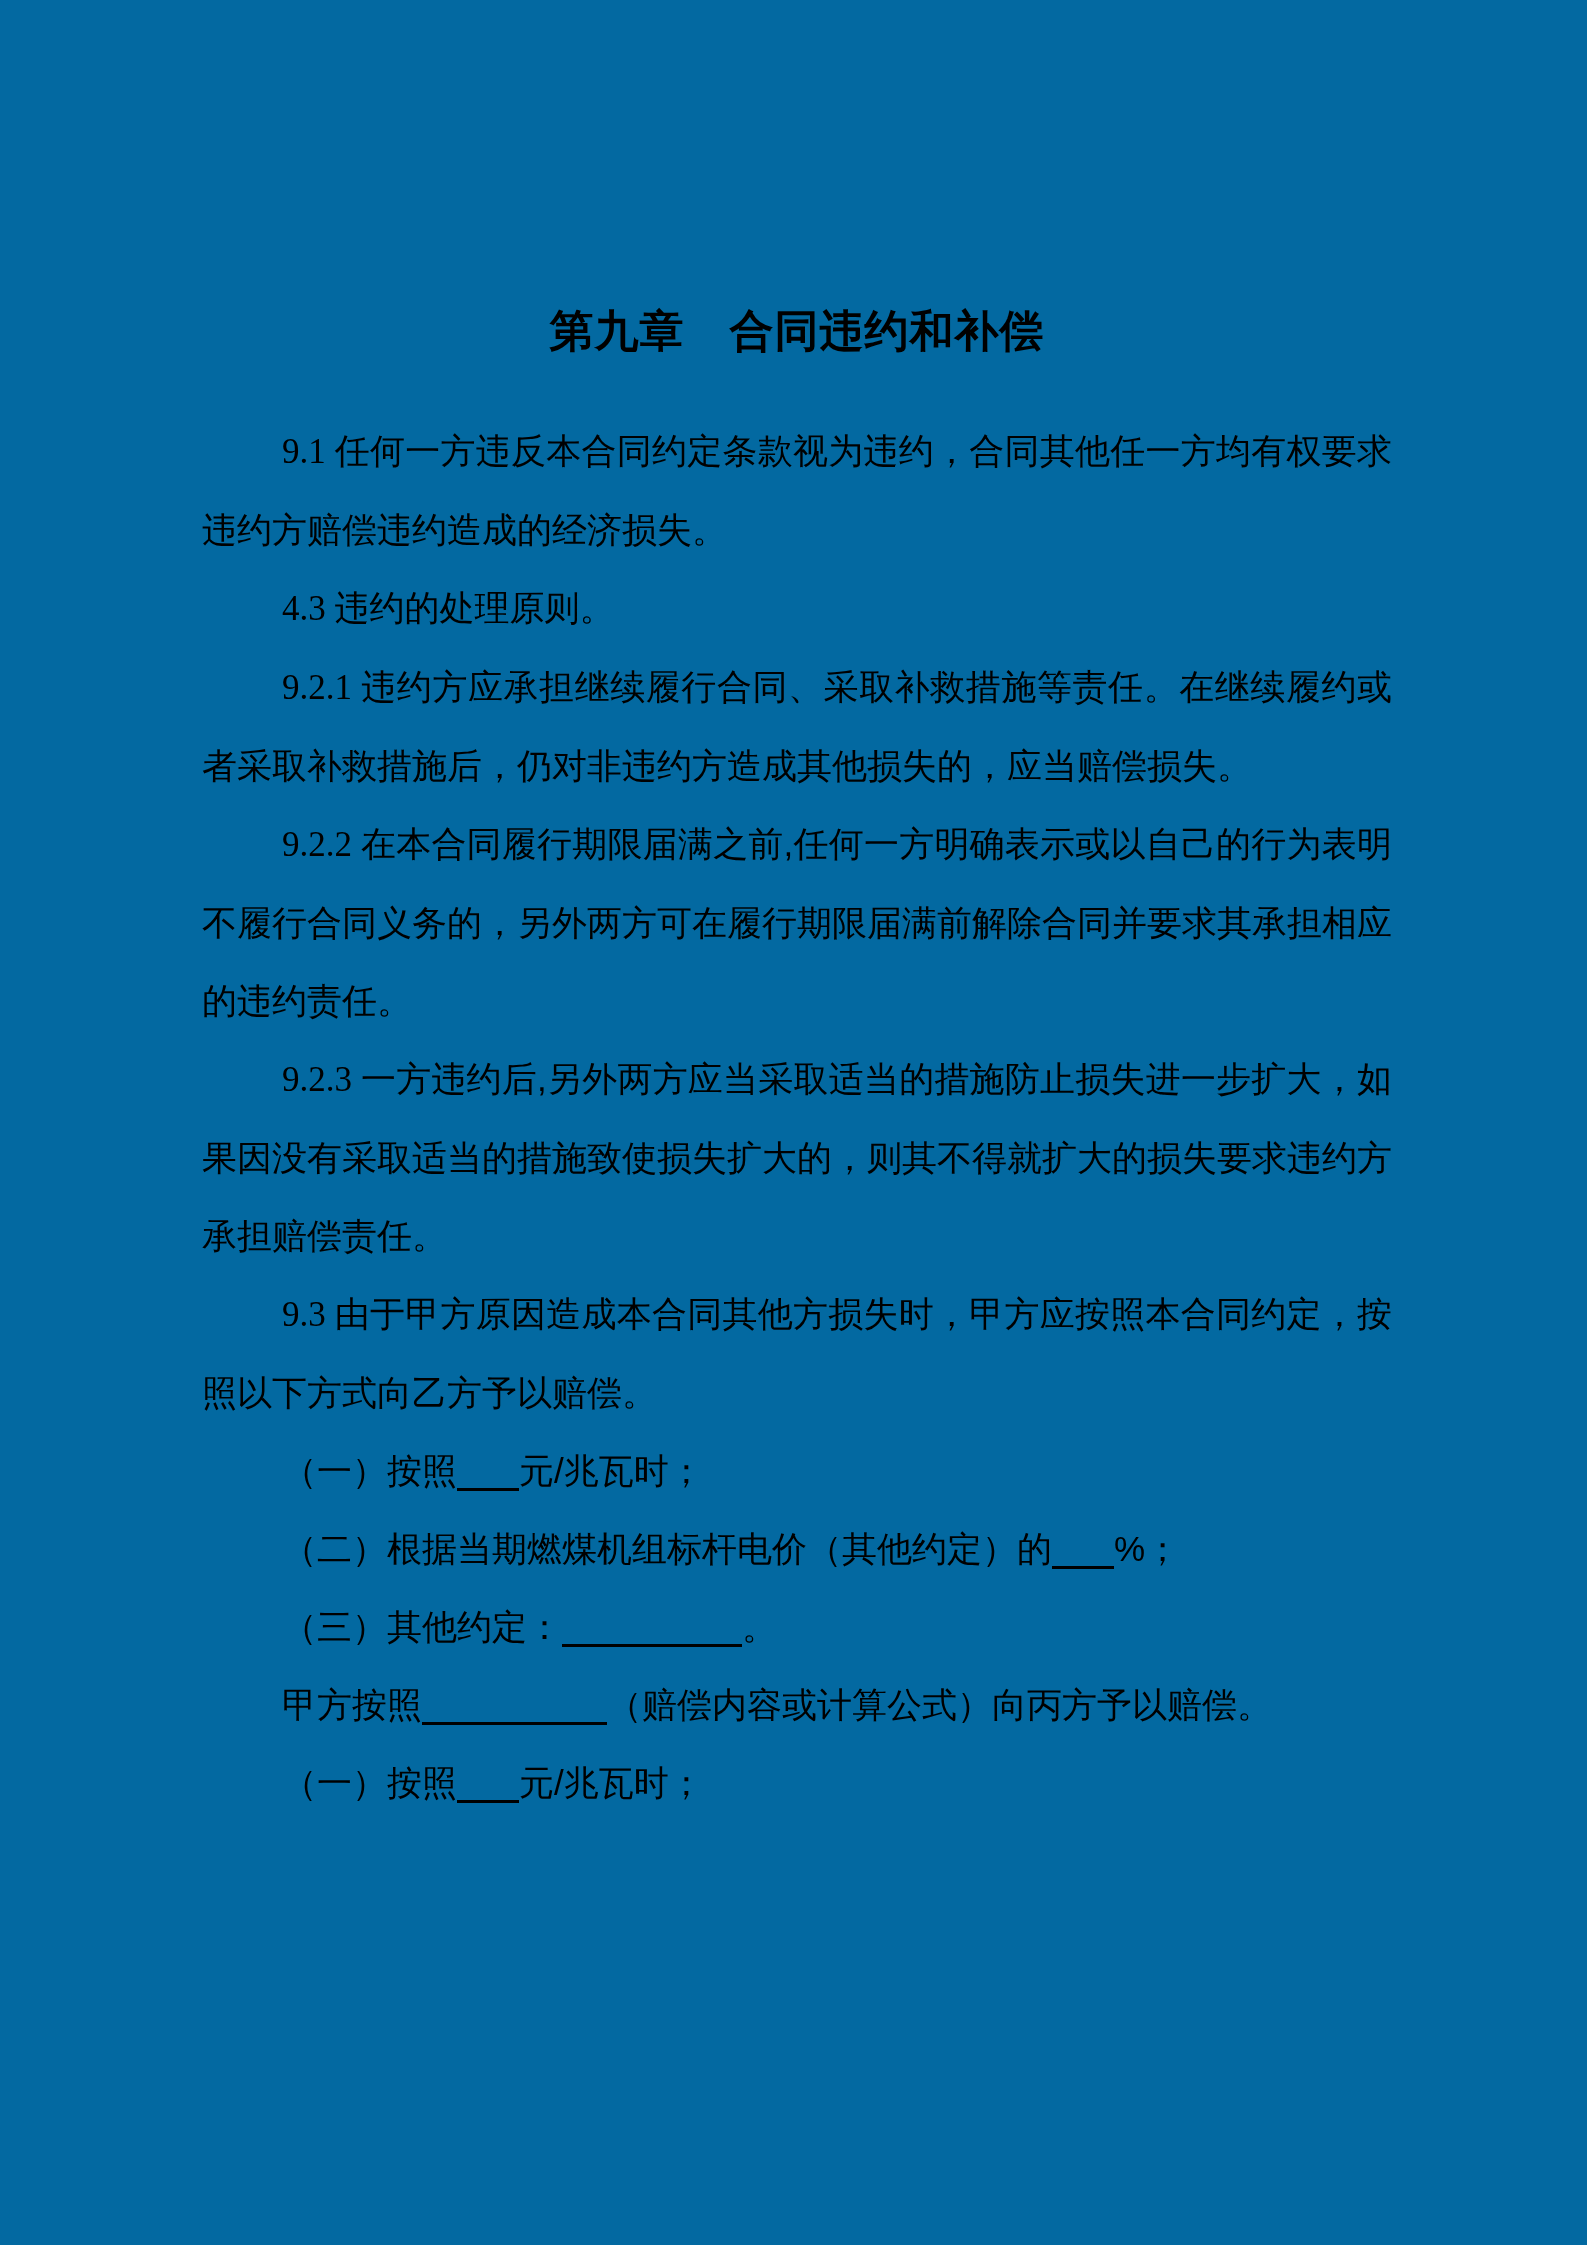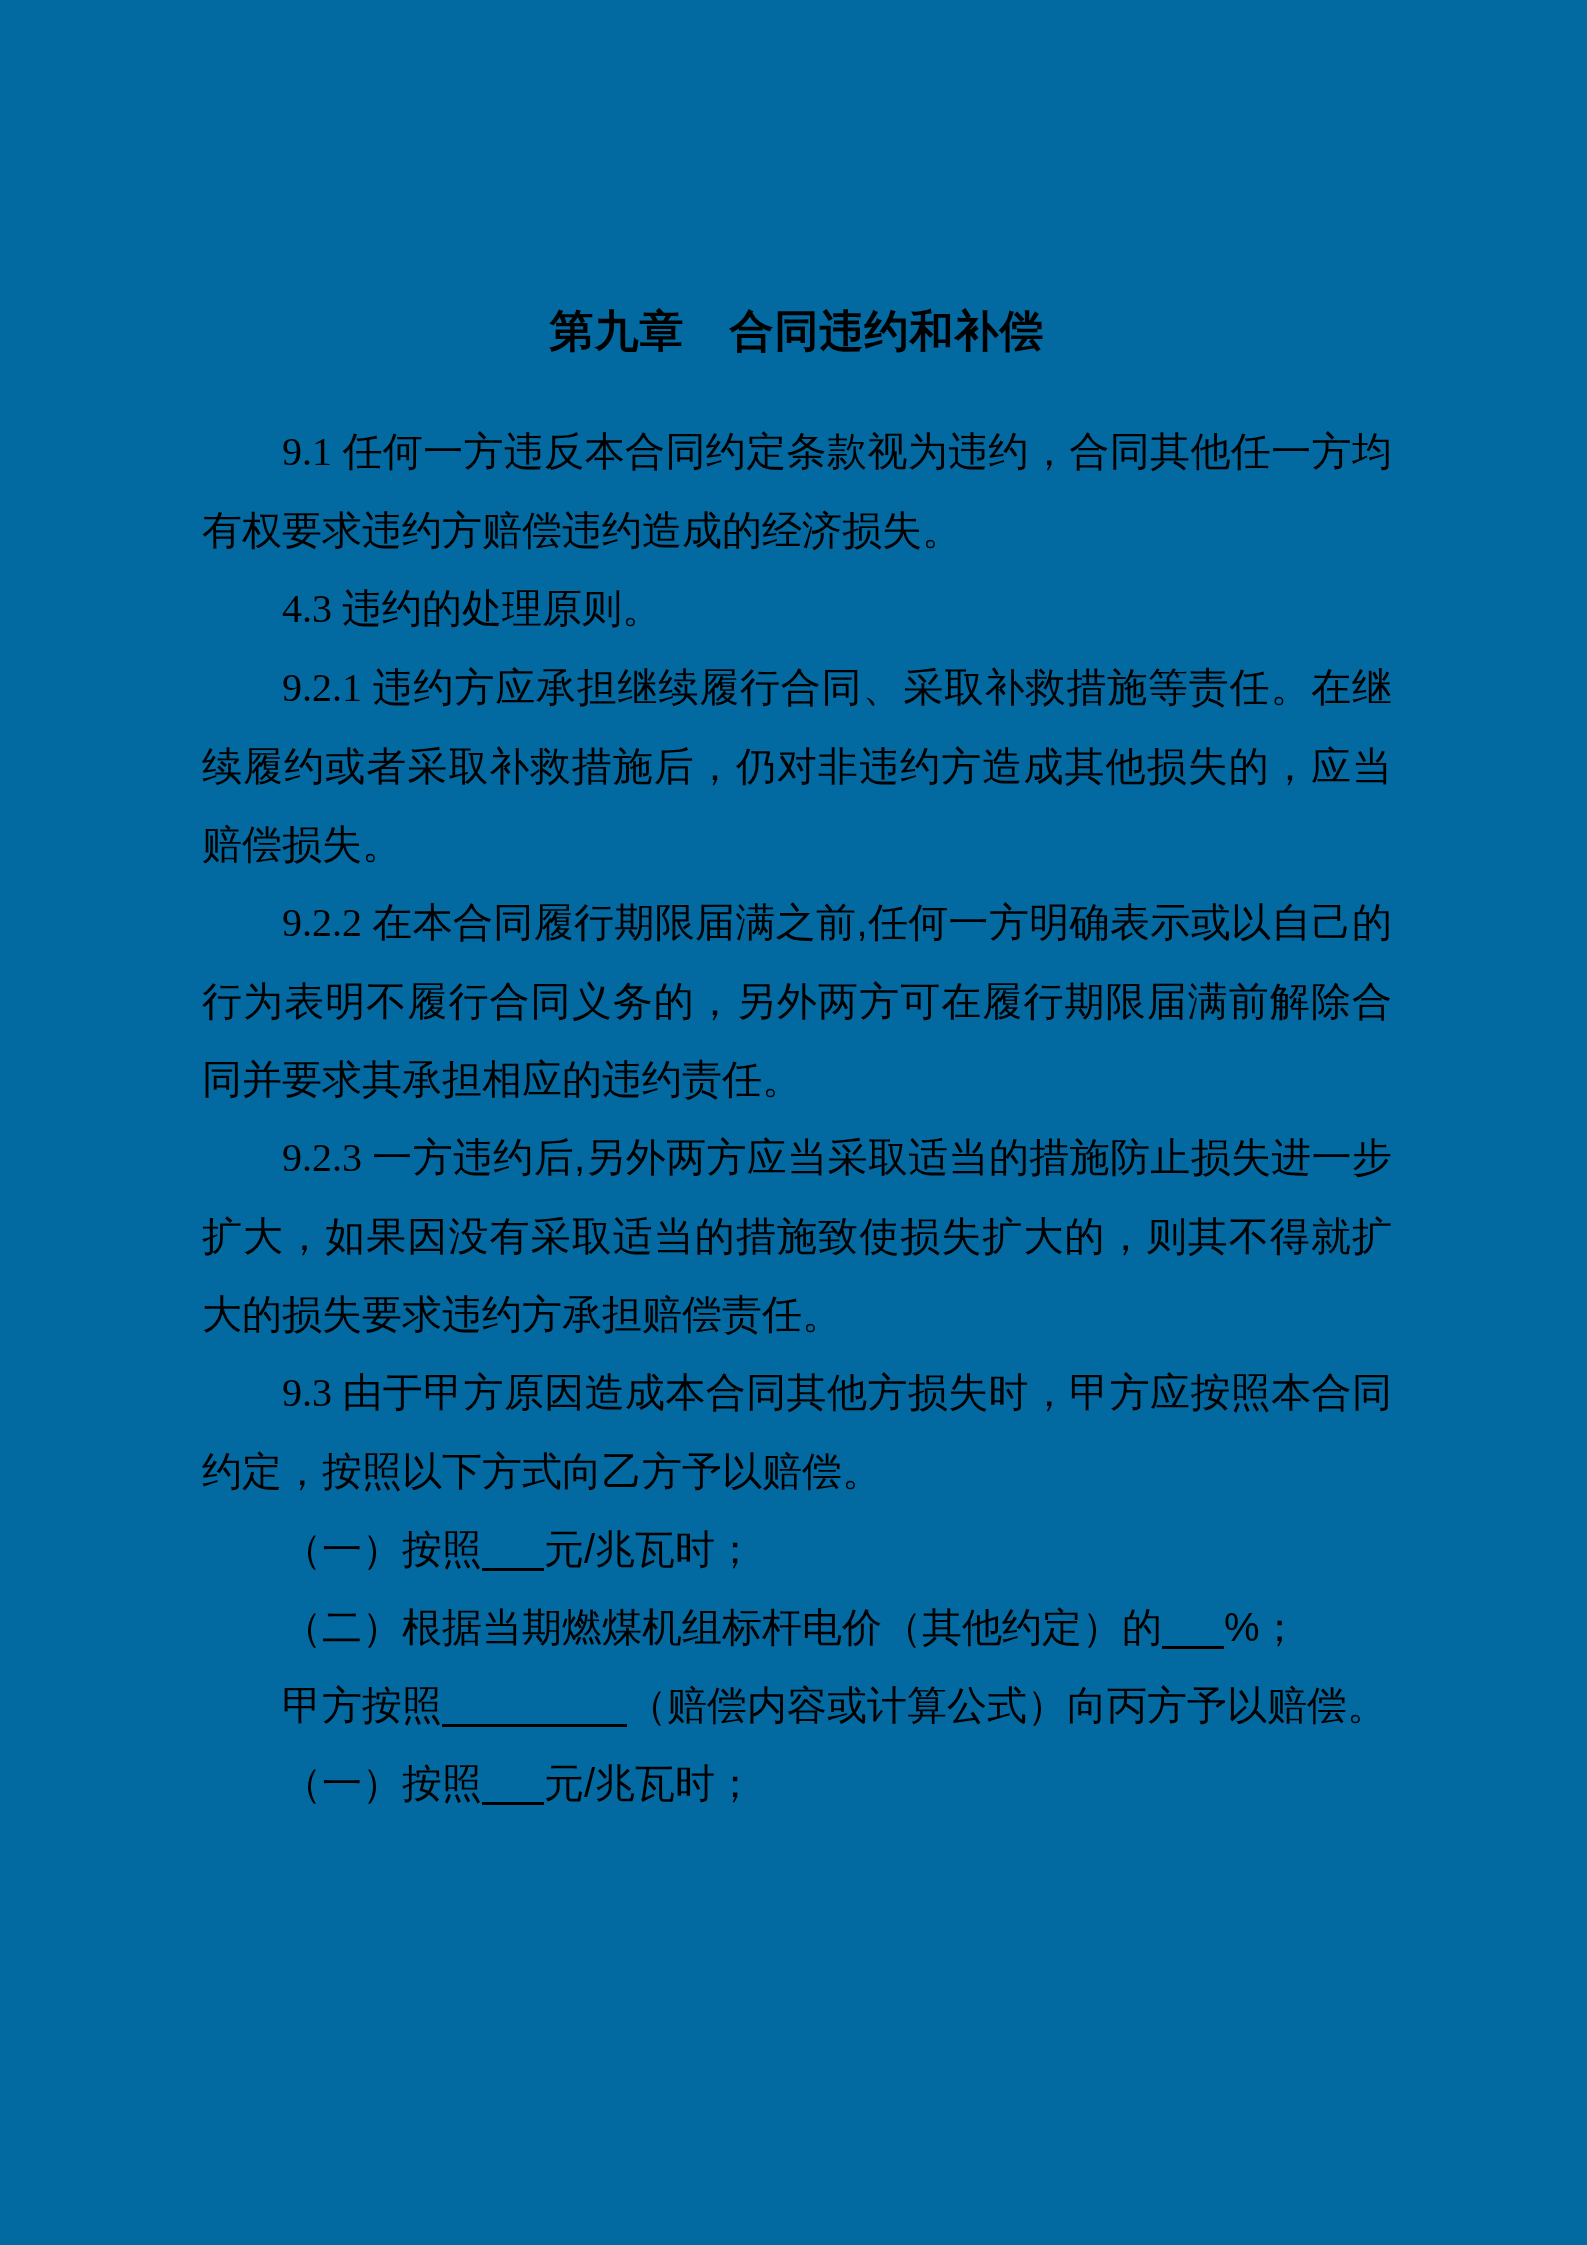"9.1" p.para { font-size: 40px -> 35px }
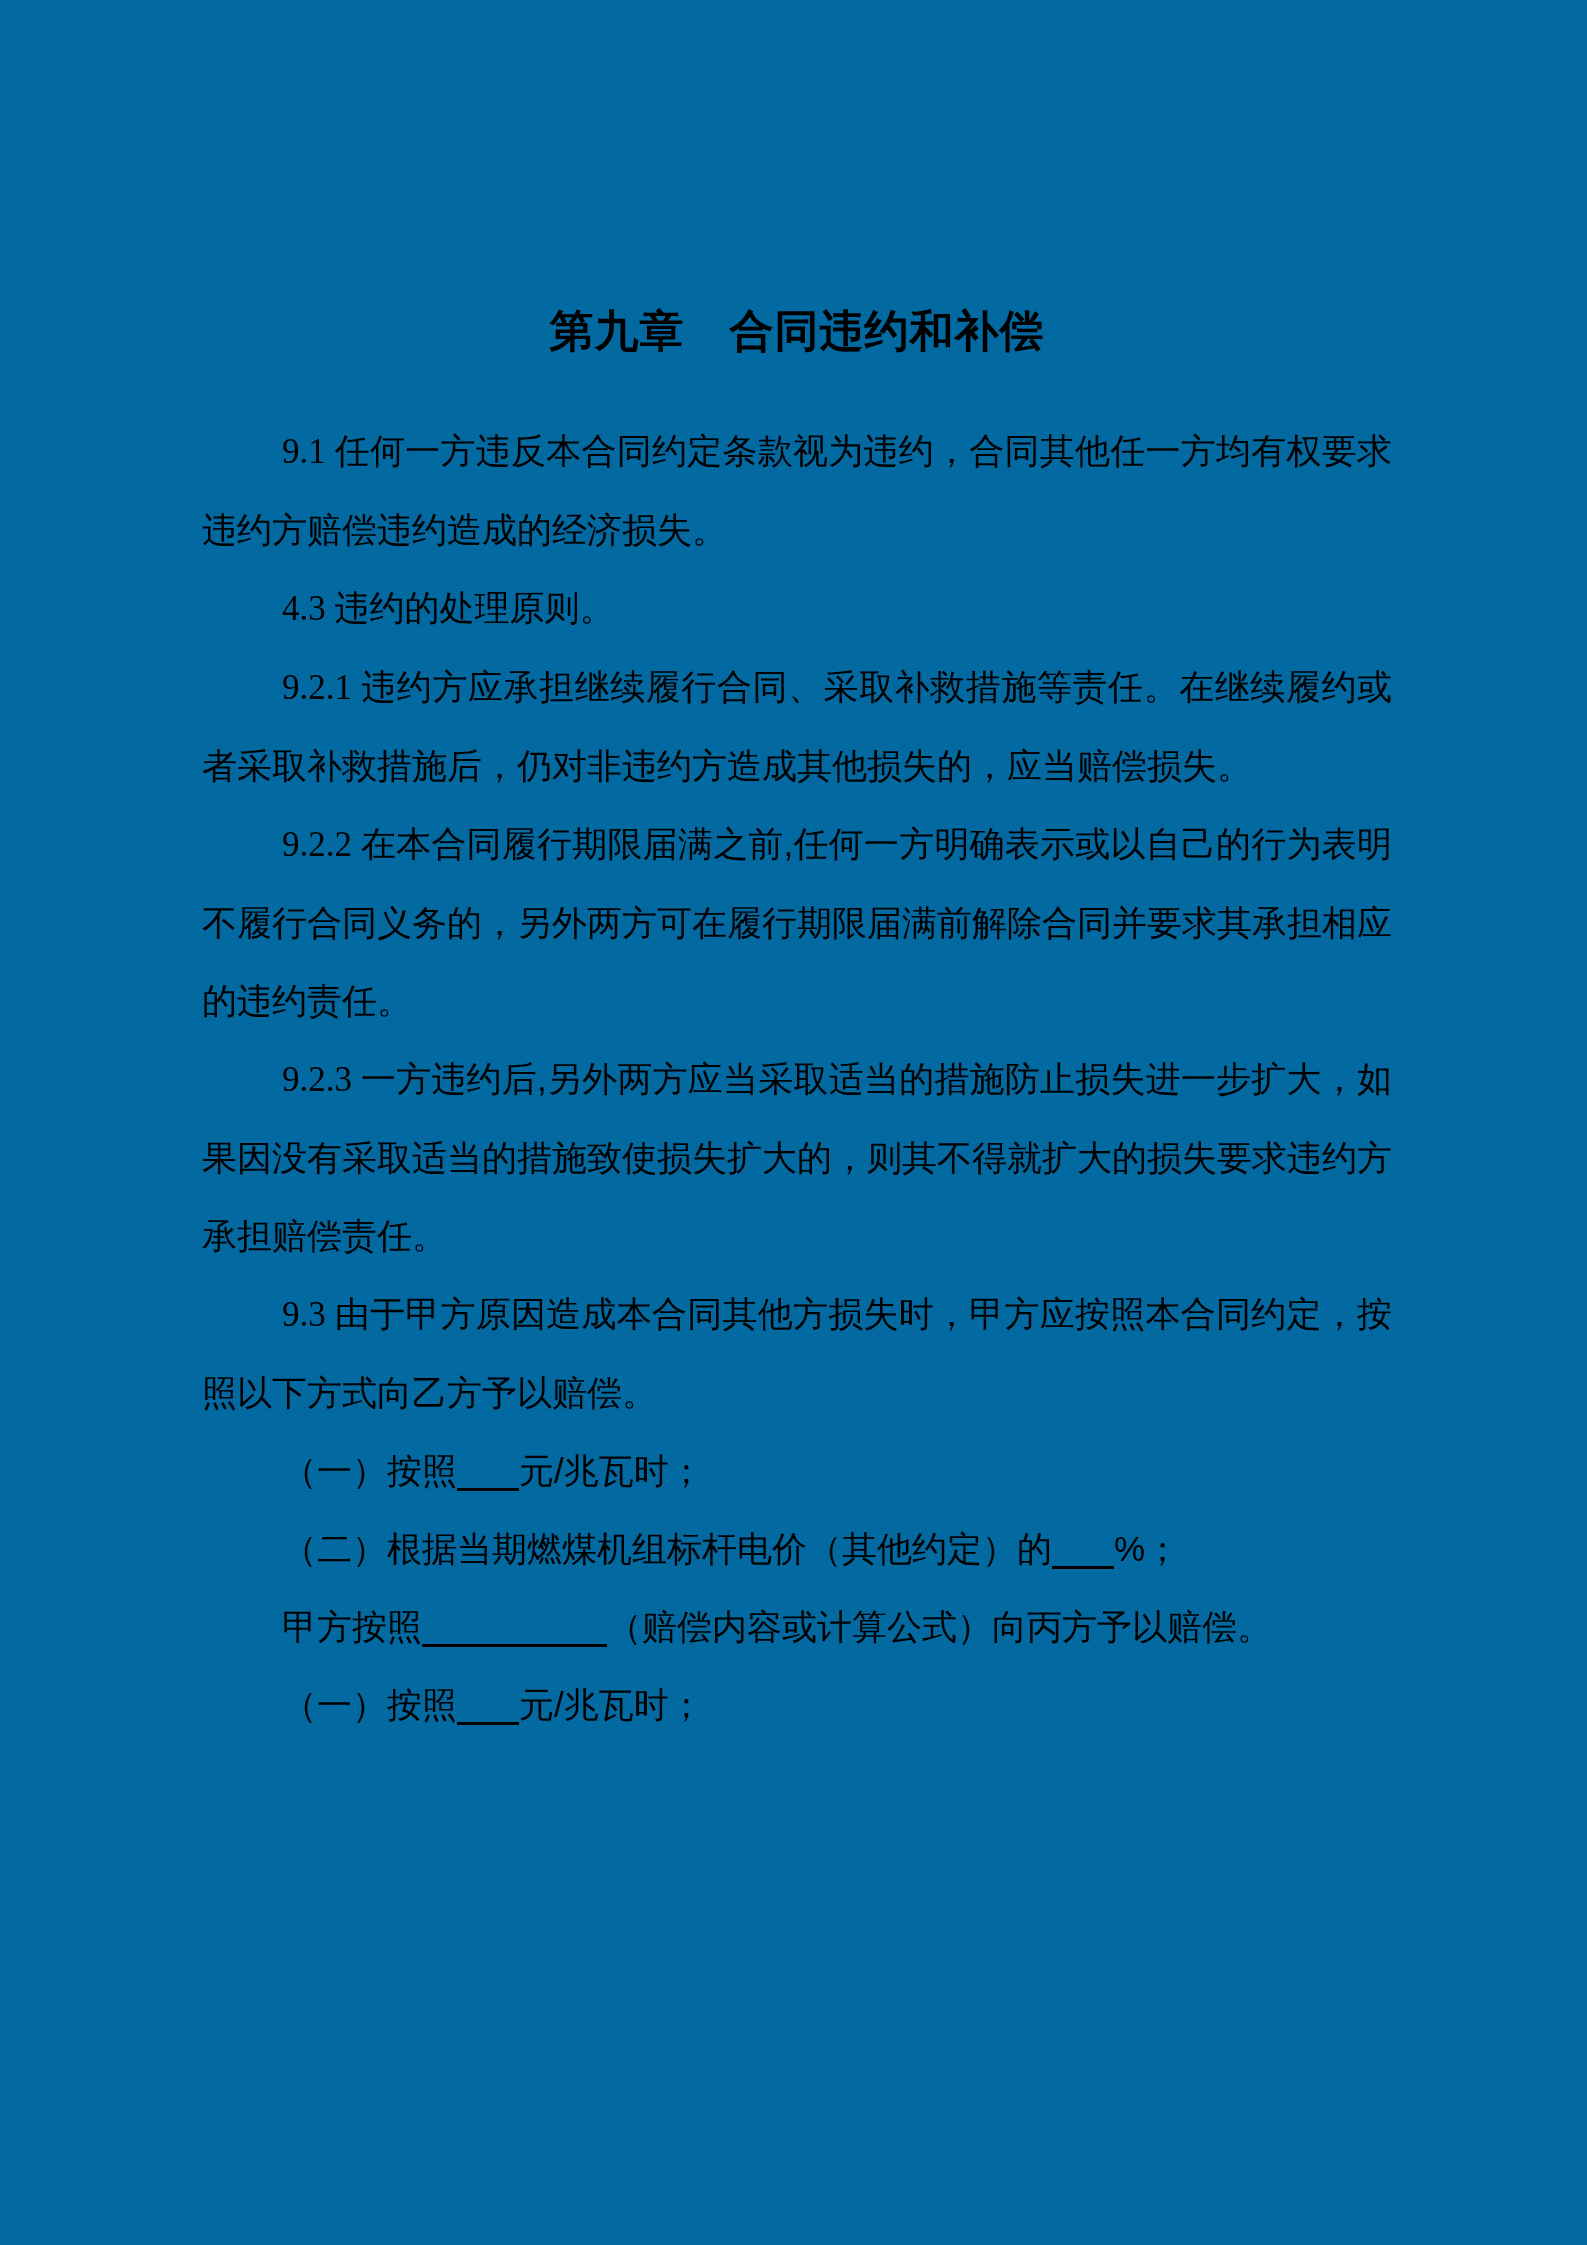"（三）其他约定： 。" p.para { html: none -> <p><span>（三）其他约定：</span><span></span><span>。</span></p> }
